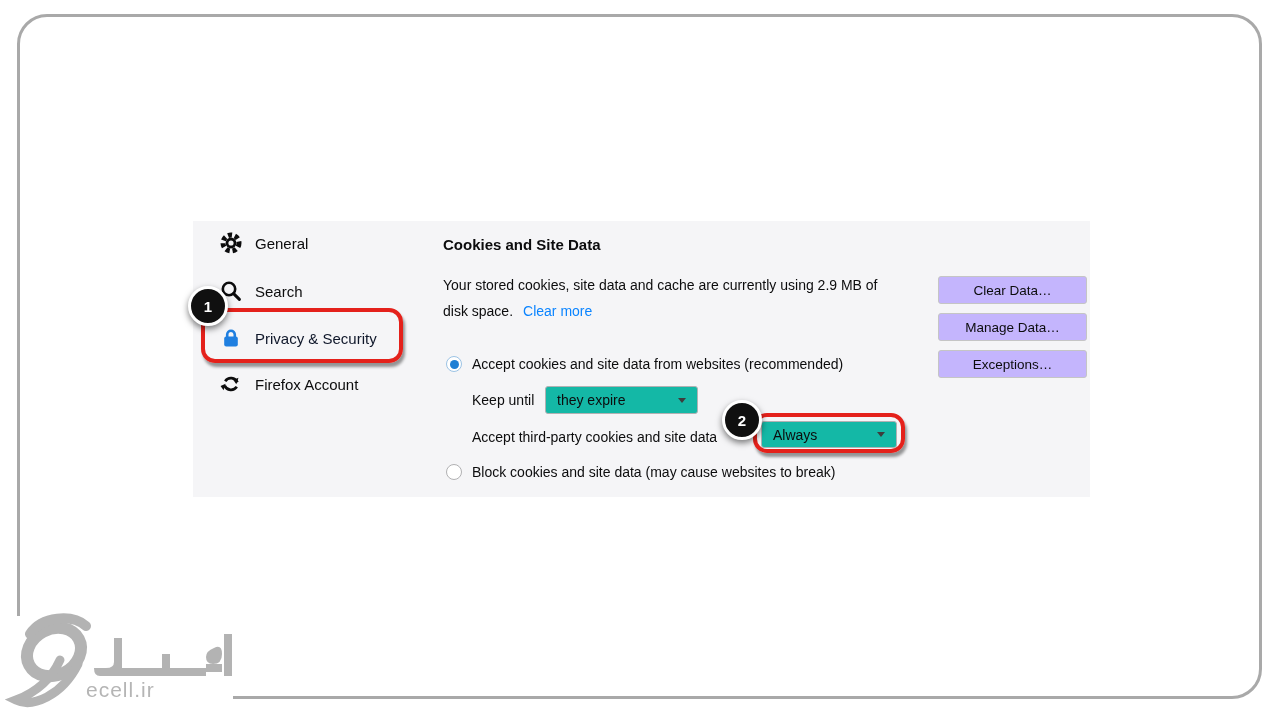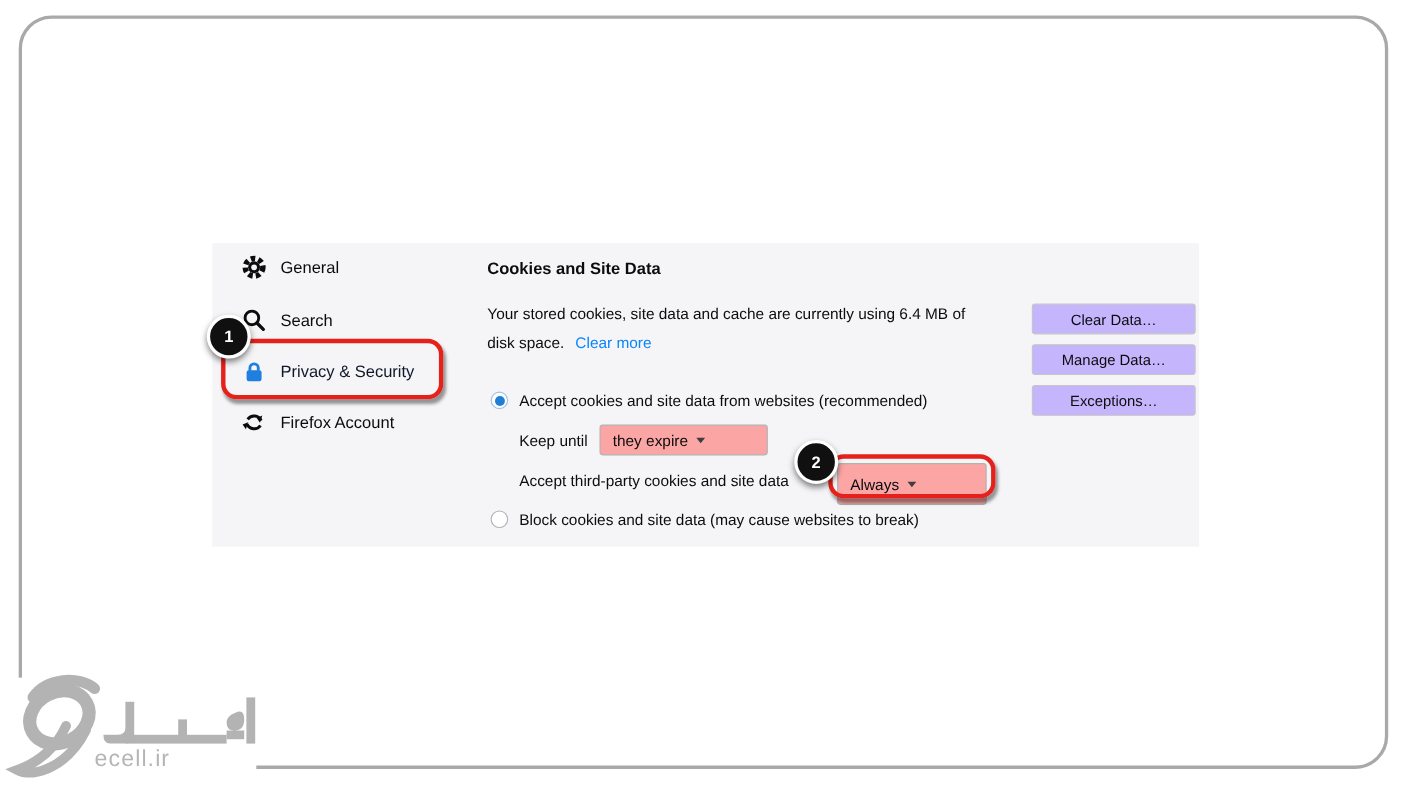"Your stored cookies, site data" div.para { text: 6.4 -> 2.9 }
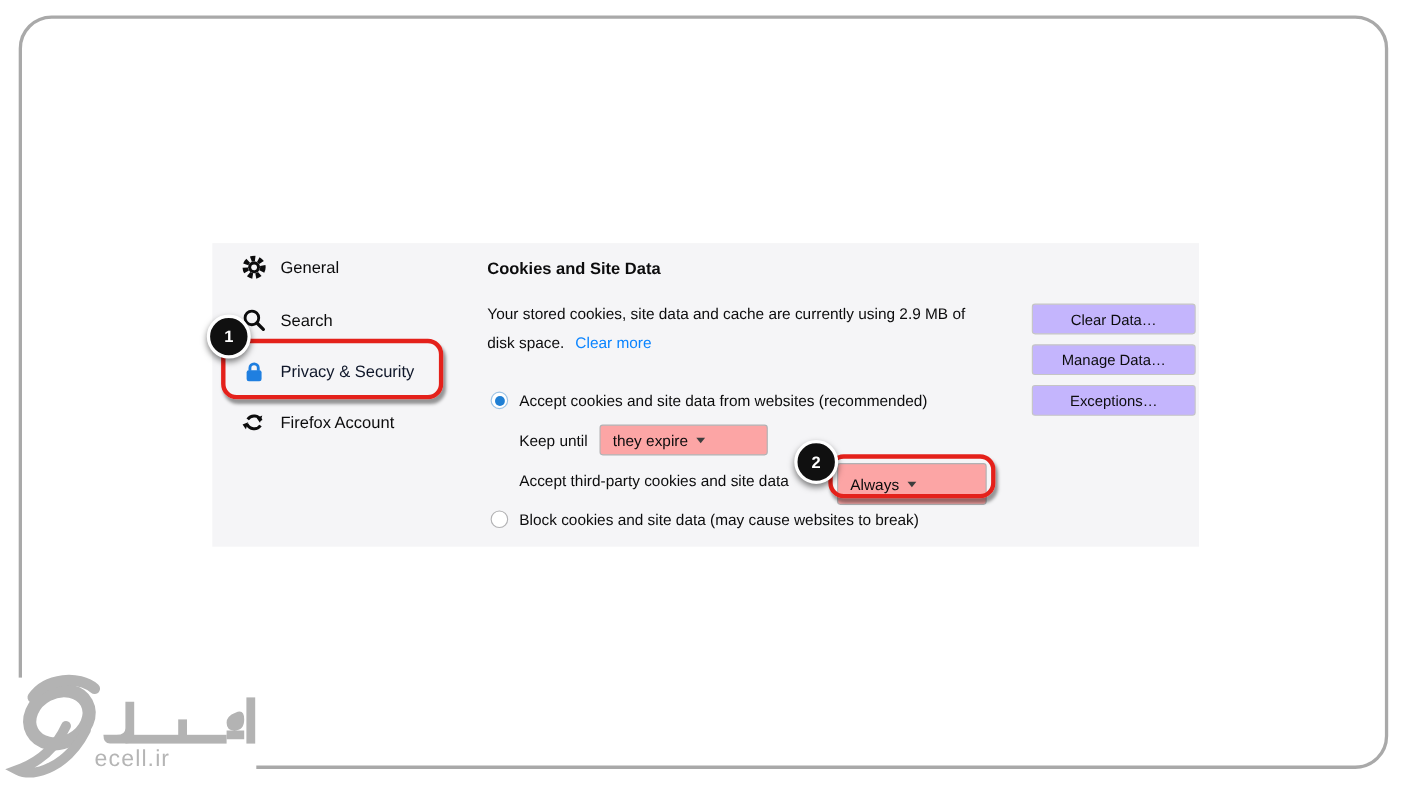"they expire" .dropdown { background: #fca5a5 -> #14b8a6; justify-content: none -> space-between }
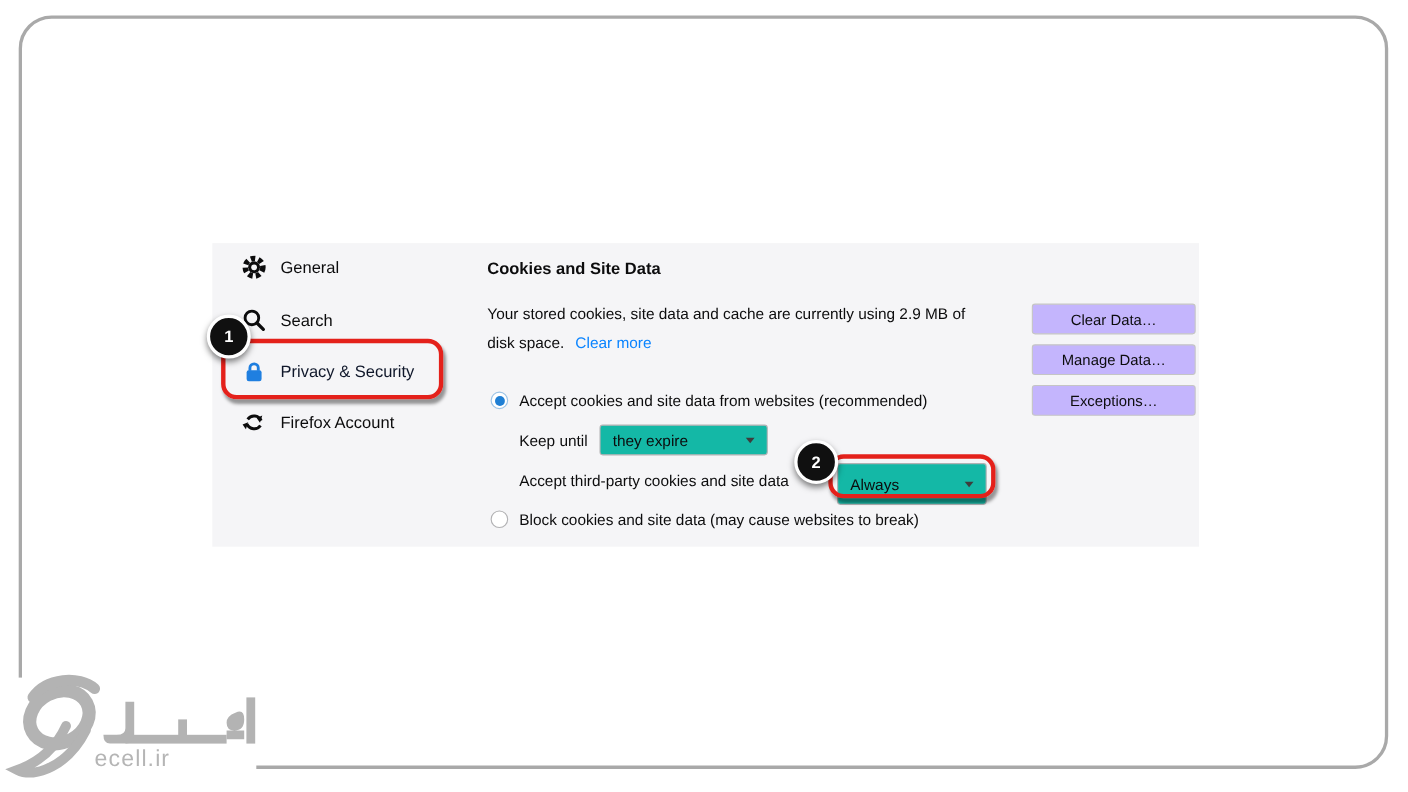"Always" div.dropdown { height: 38px -> 27px }
